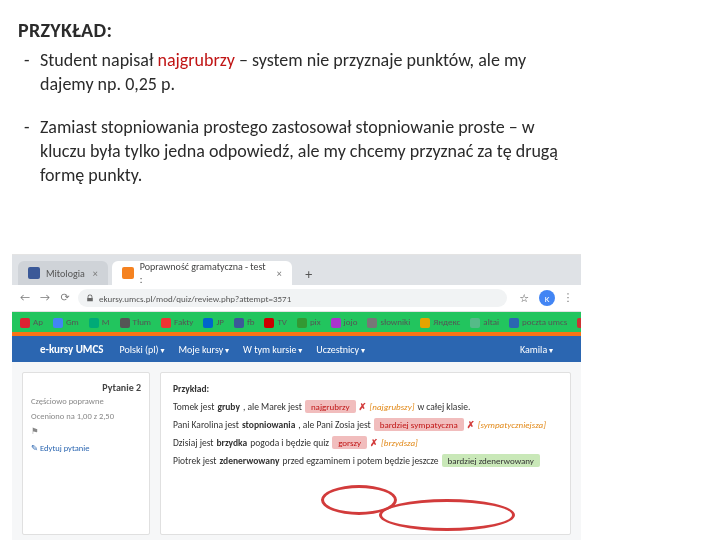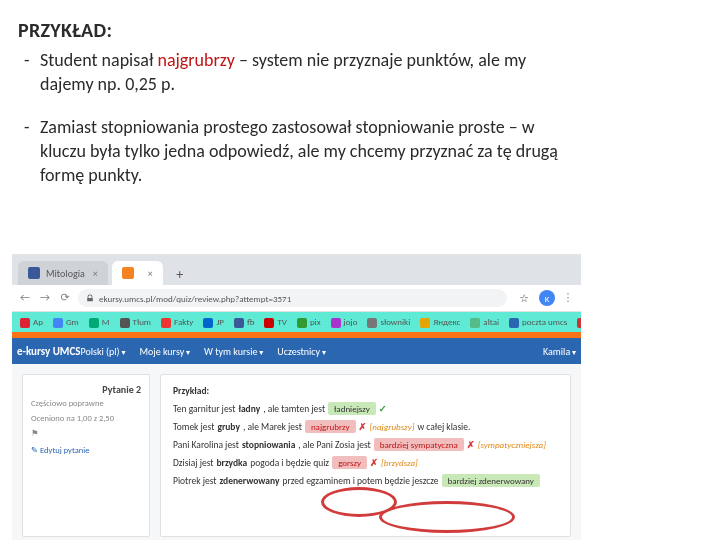"Poprawność gramatyczna - test :" span { html: none -> <span>Poprawność gramatyczna - test :</span> }
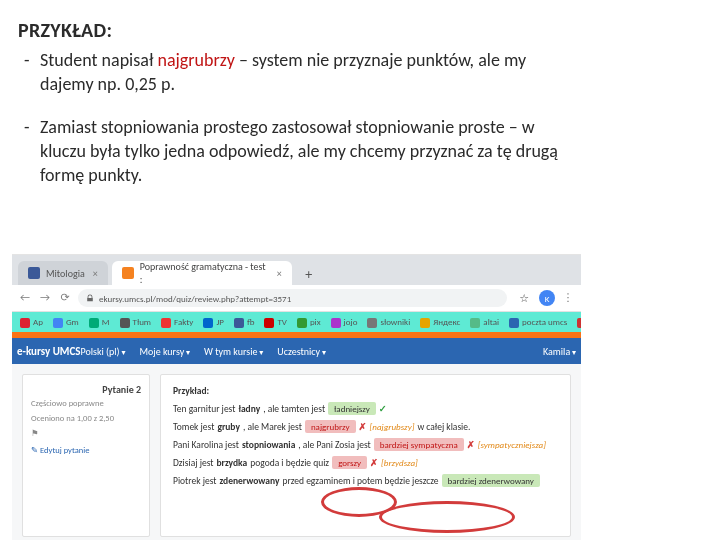"Ap" .bmbar { background: #5eead4 -> #22c55e; border-bottom: 6px solid #f97316 -> 4px solid #f97316 }
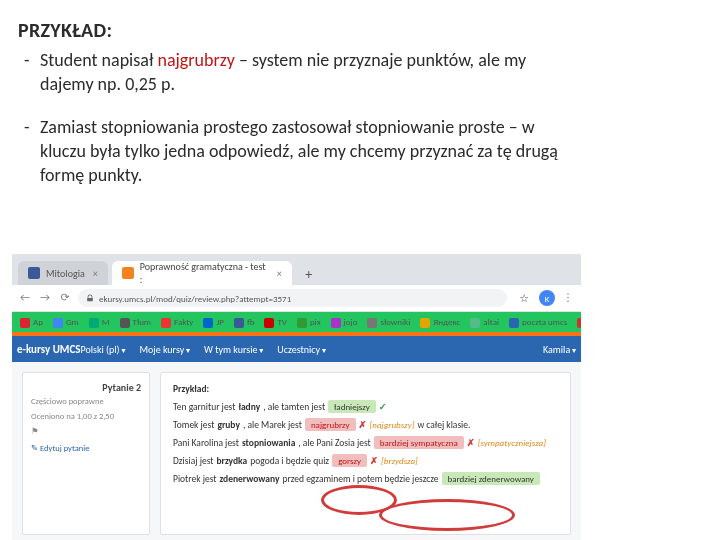"e-kursy UMCS" .moodlebar { gap: none -> 16px; padding: 0 5px -> 0 28px }
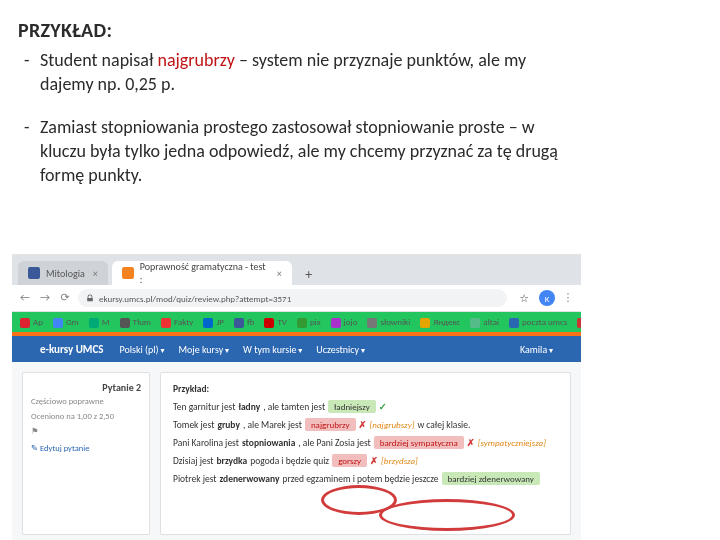"Ten garnitur jest" div.line { html: <div> <span>Ten garnitur jest </span> <span>ładny</span> <span>, ale tamten jest</span> <span>ładniejszy</span> <span>✓</span> </div> -> none }
